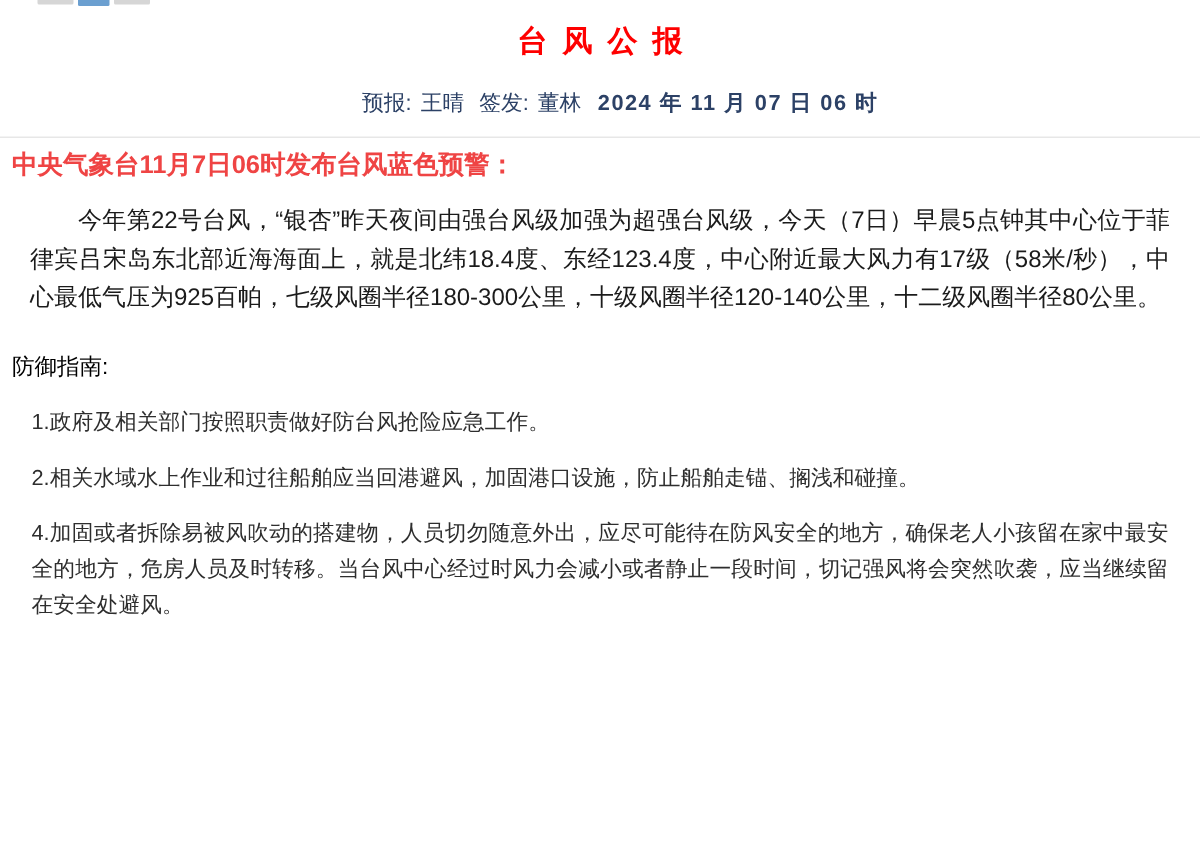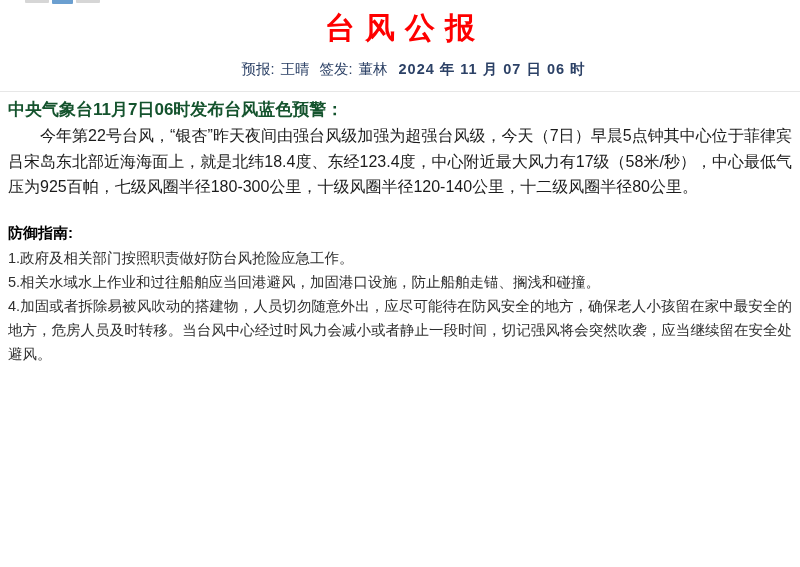"台风公报" h1.title { font-size: 30px -> 20px }
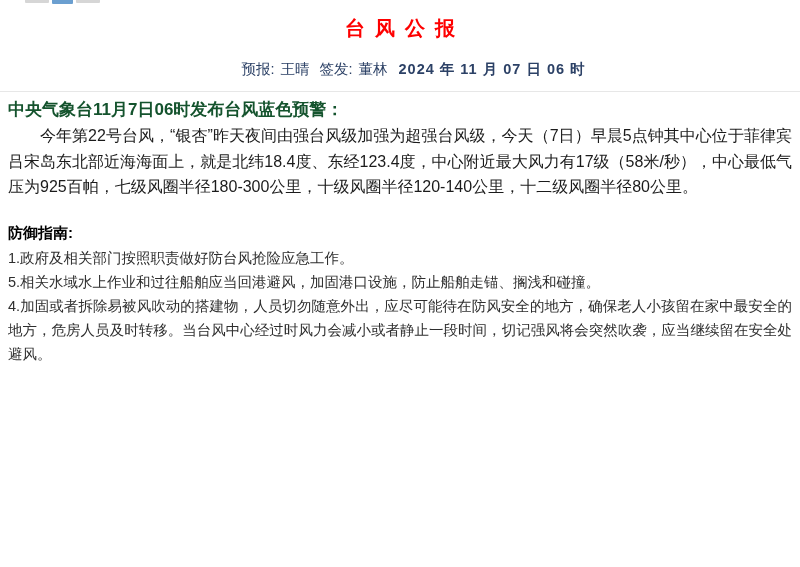"中央气象台11月7日06时发布台风蓝色预警：" .body-text h2.warning-heading { color: #14532d -> #ef4444 }
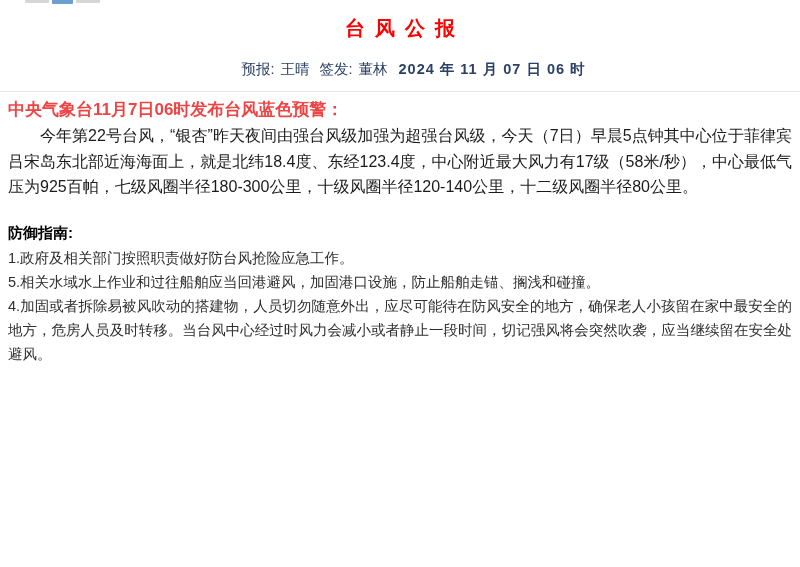"今年第22号台风，“银杏”昨天夜间由强台风级加强为超强台风级，今天（7日）早晨5" .body-text p { margin: 0 -> 12px }
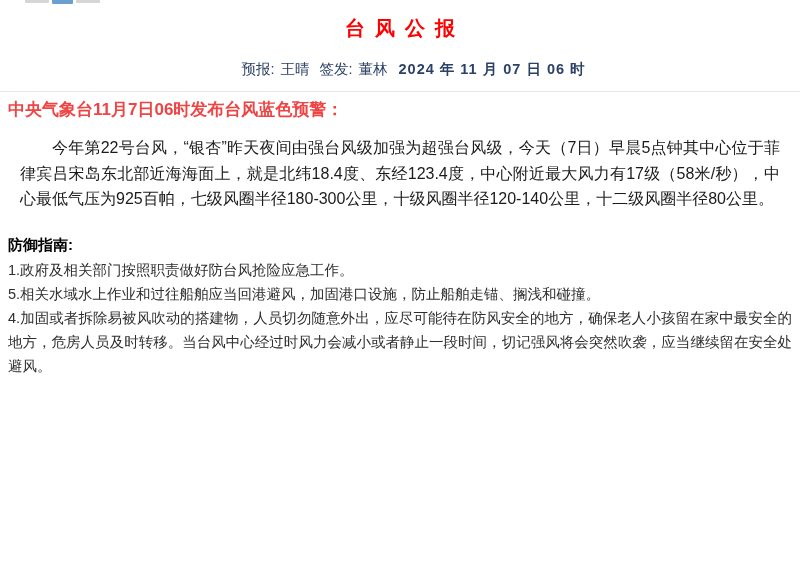"防御指南:" .defense h3 { font-weight: 700 -> 400 }
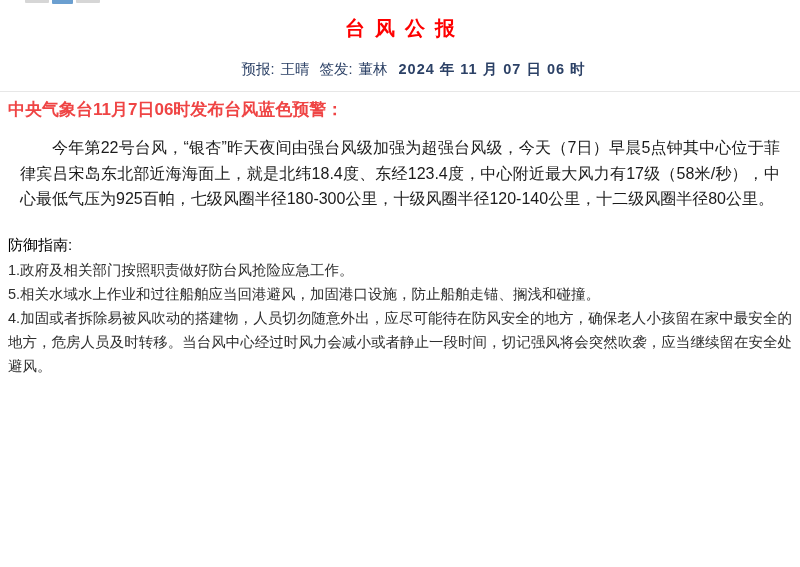"1.政府及相关部门按照职责做好防台风抢险应急工作。" .defense .item { margin: 0 -> 13px }
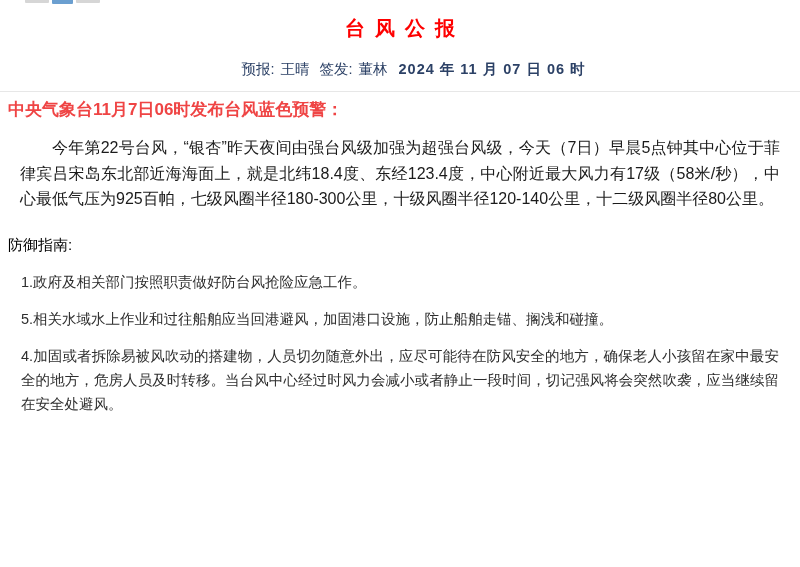"5.相关水域水上作业和过往船舶应当回港避风，加固港口设施，防止船舶走锚、搁浅和碰" p.item { text: 5 -> 2 }
